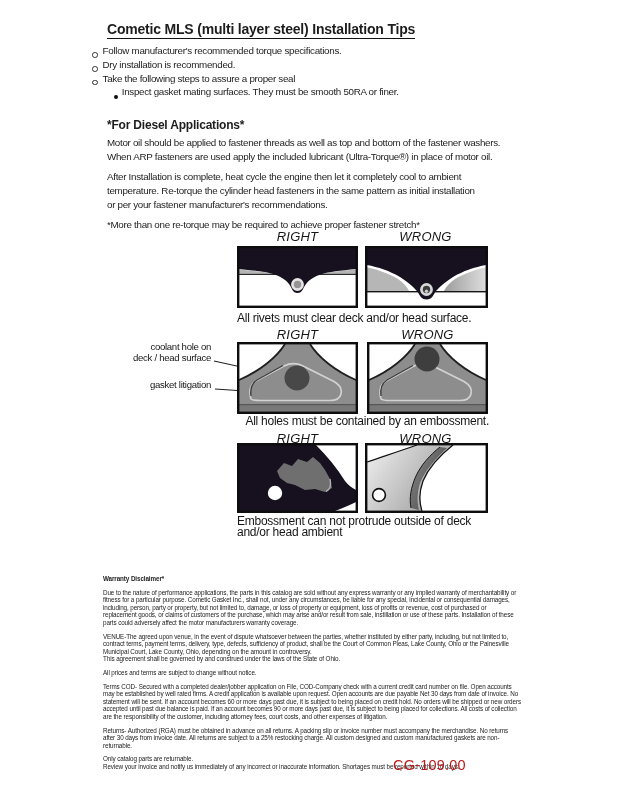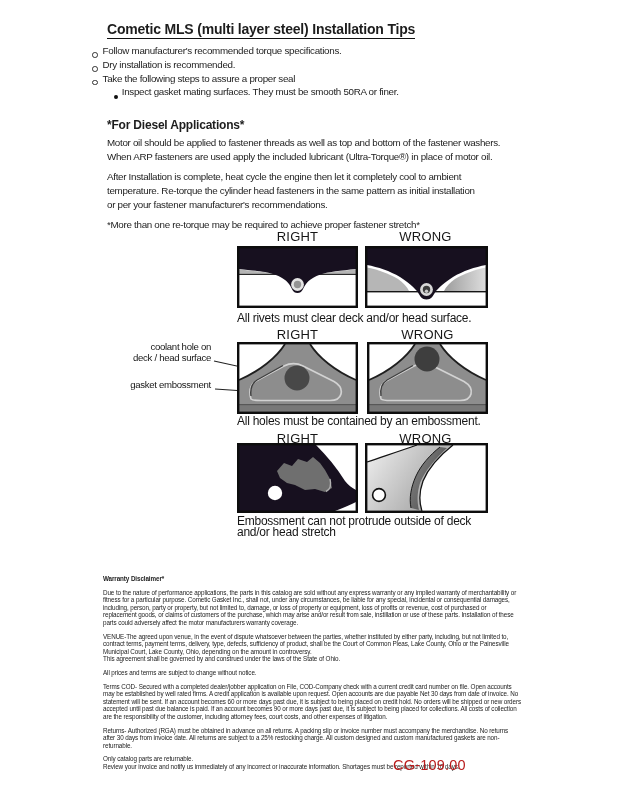"RIGHT" .dlabel { font-style: none -> italic }
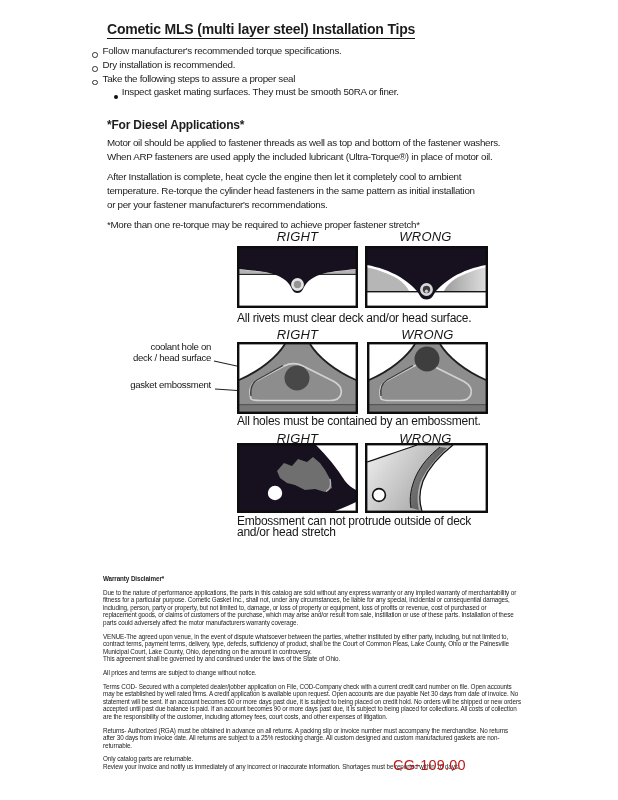"gasket embossment" div { text: embossment -> litigation }
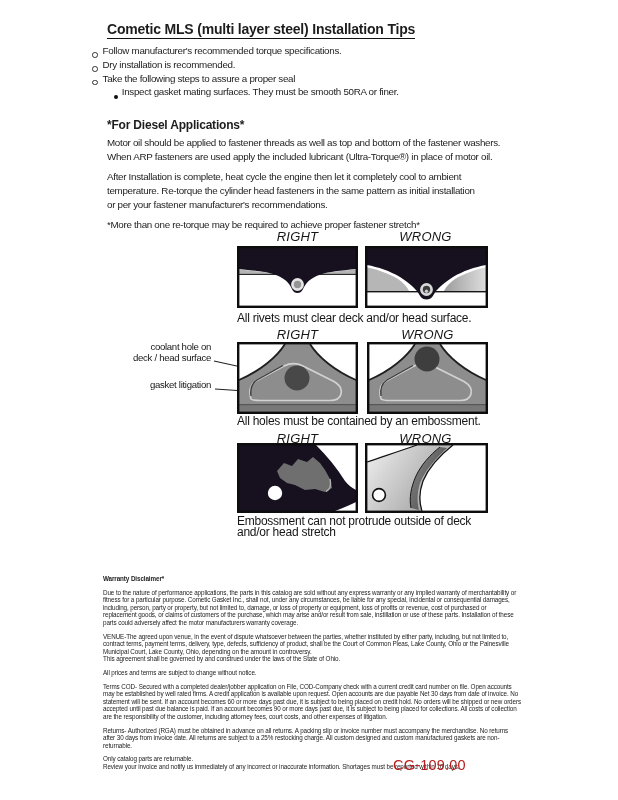"All holes must be contained" div.abs { text-align: left -> right }
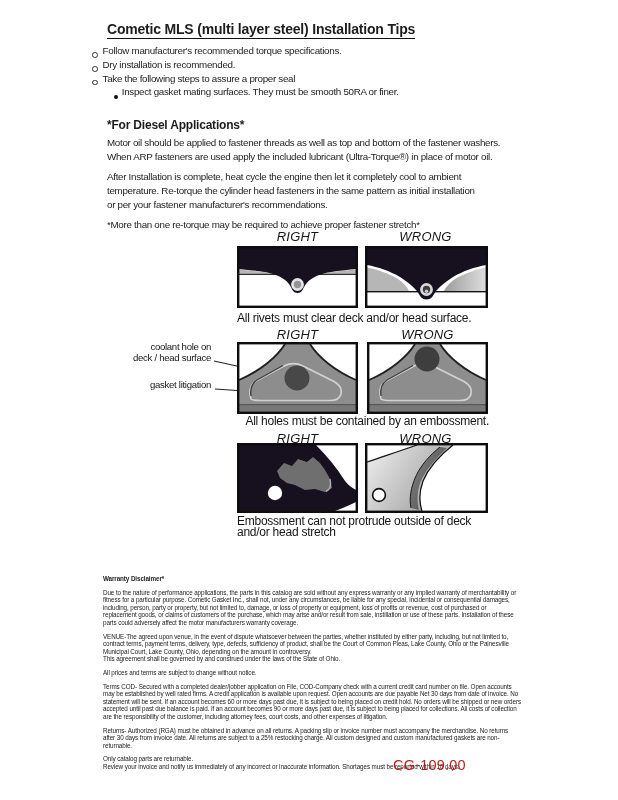"and/or head stretch" div { text: stretch -> ambient }
